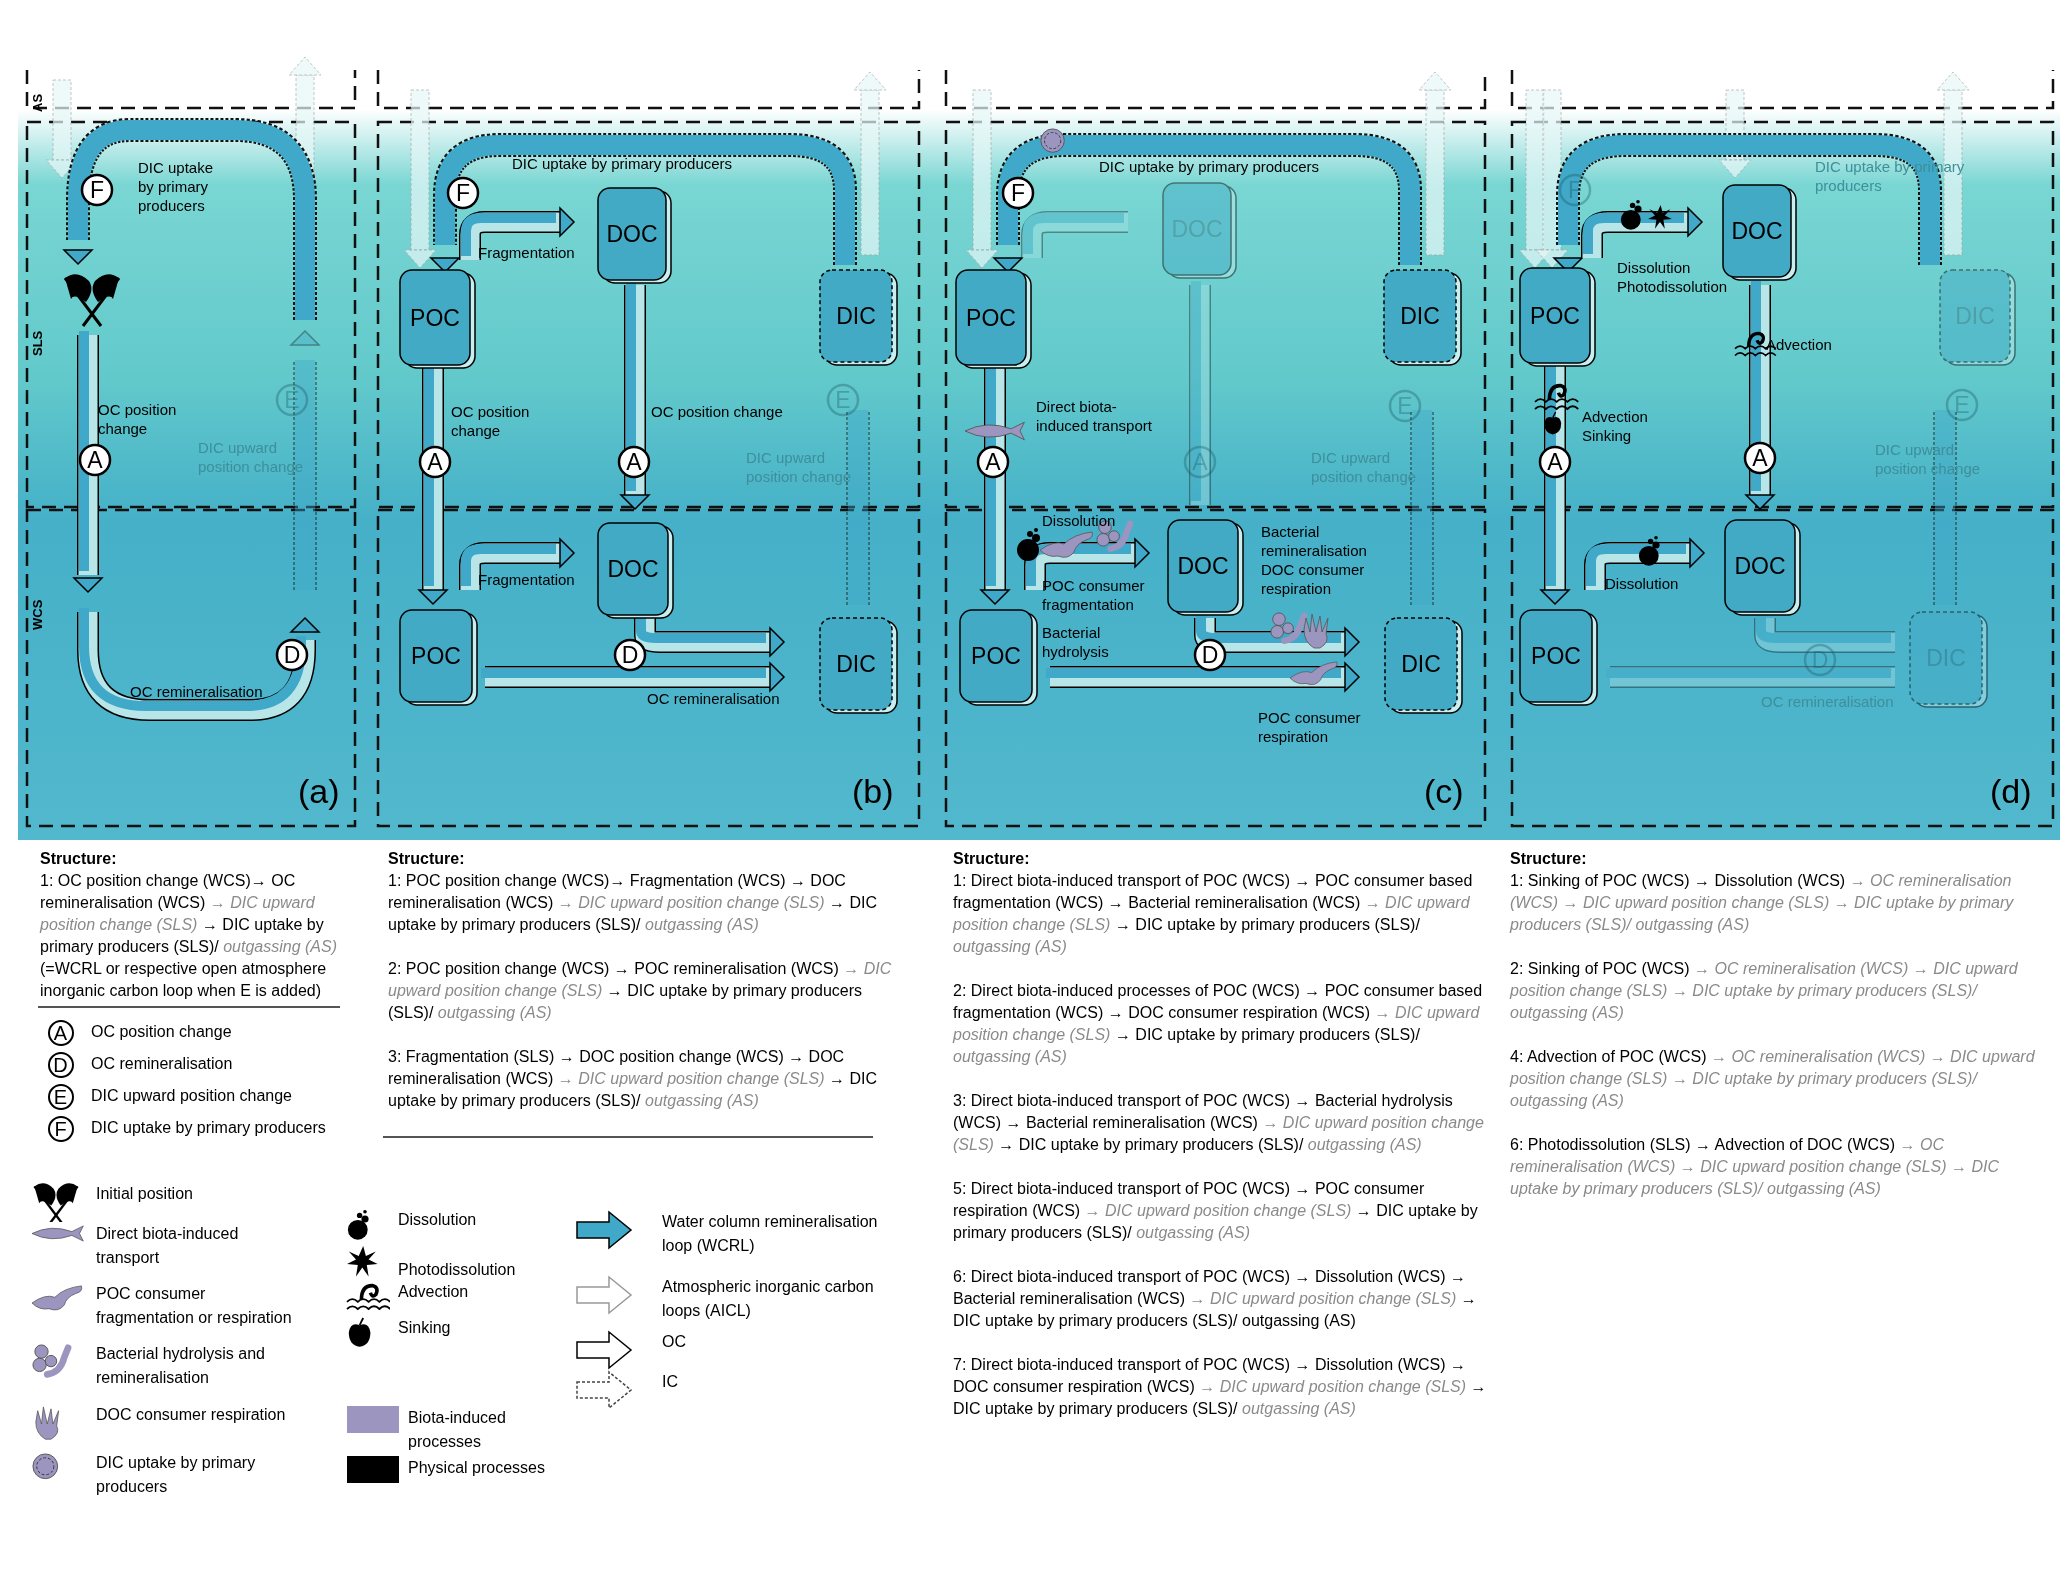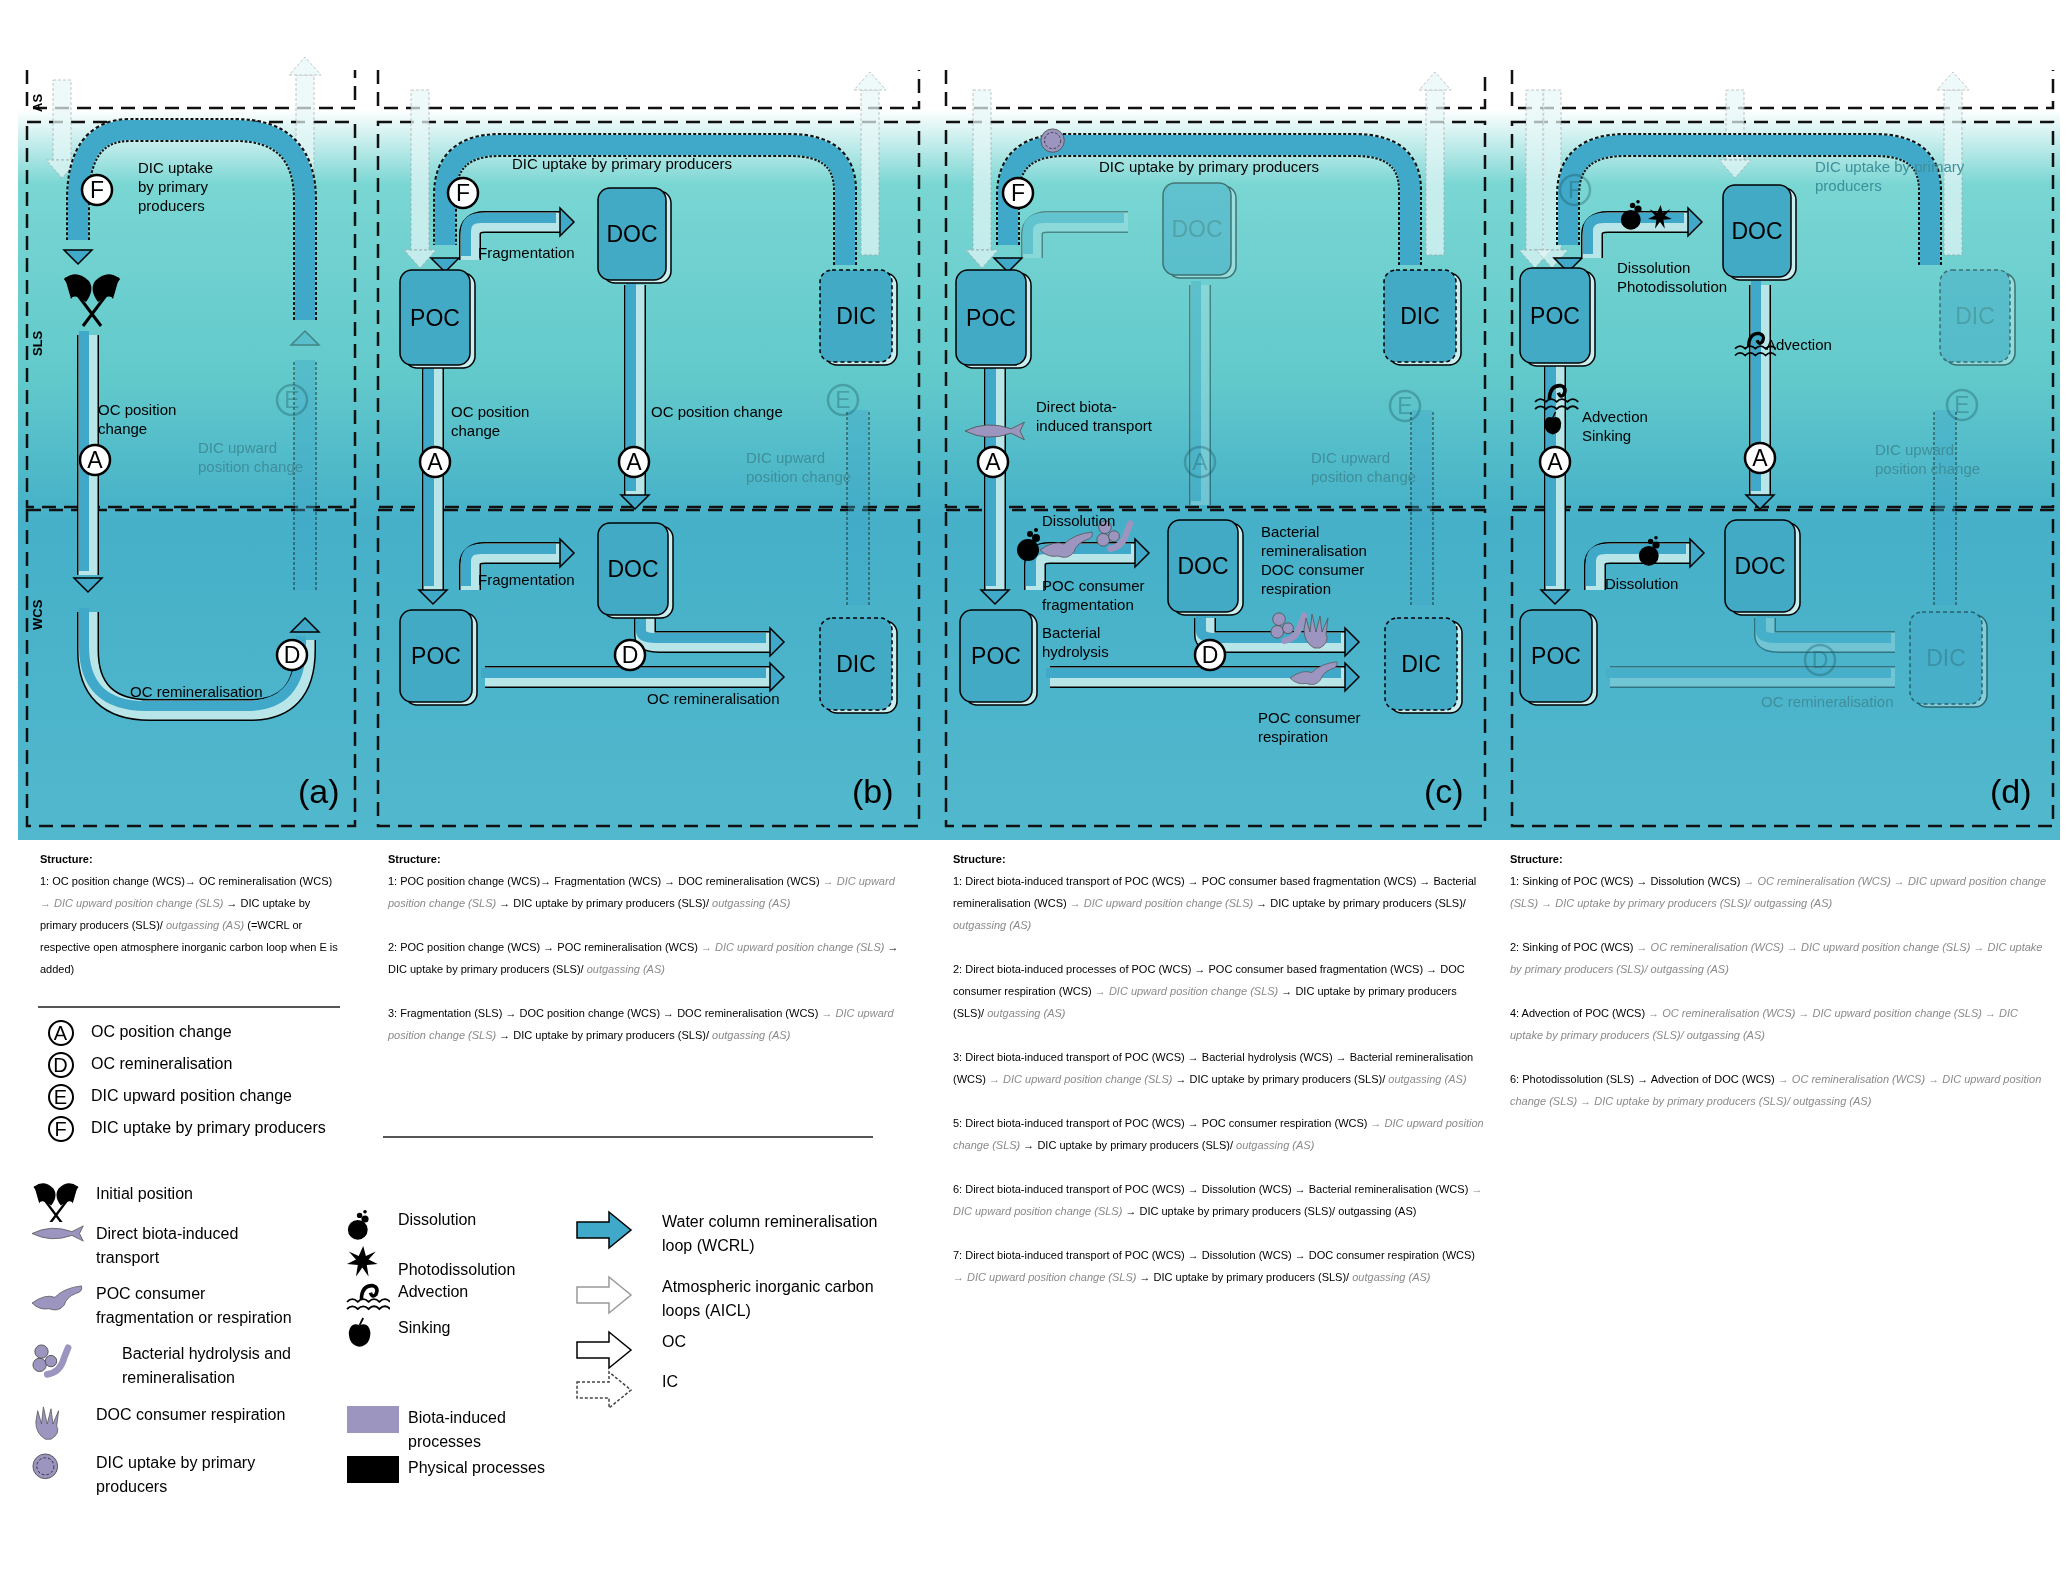"Structure:" .structure { font-size: 11px -> 16px }
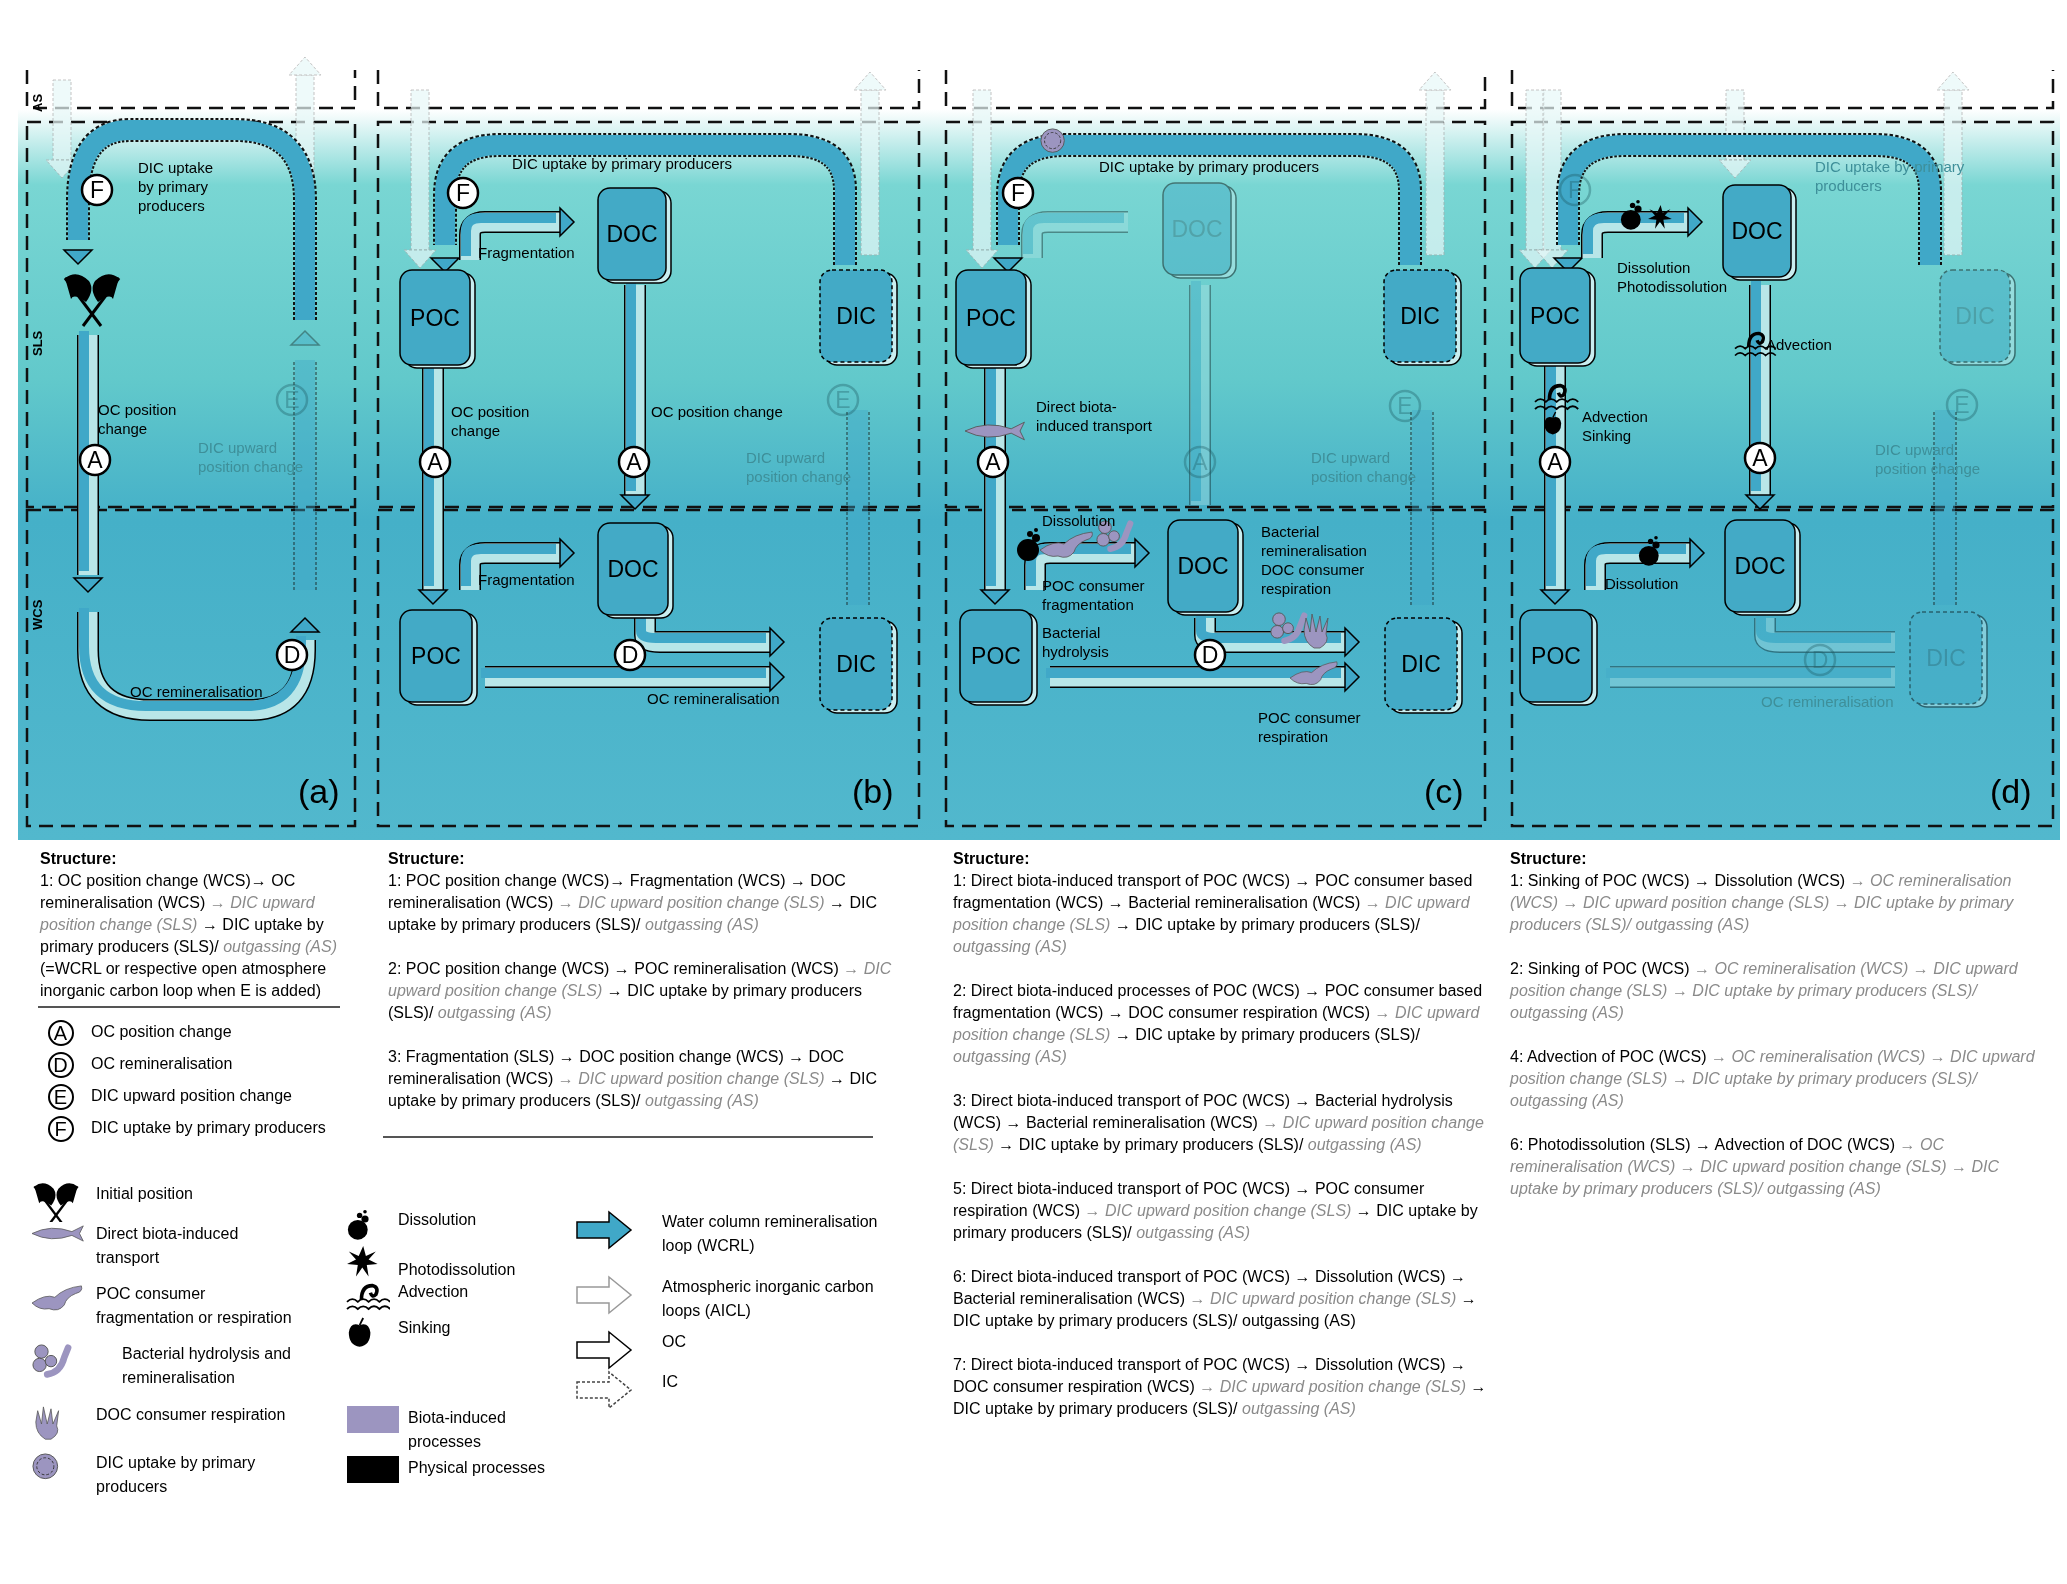"Bacterial hydrolysis and" span.lbl { margin-left: 26px -> none }
